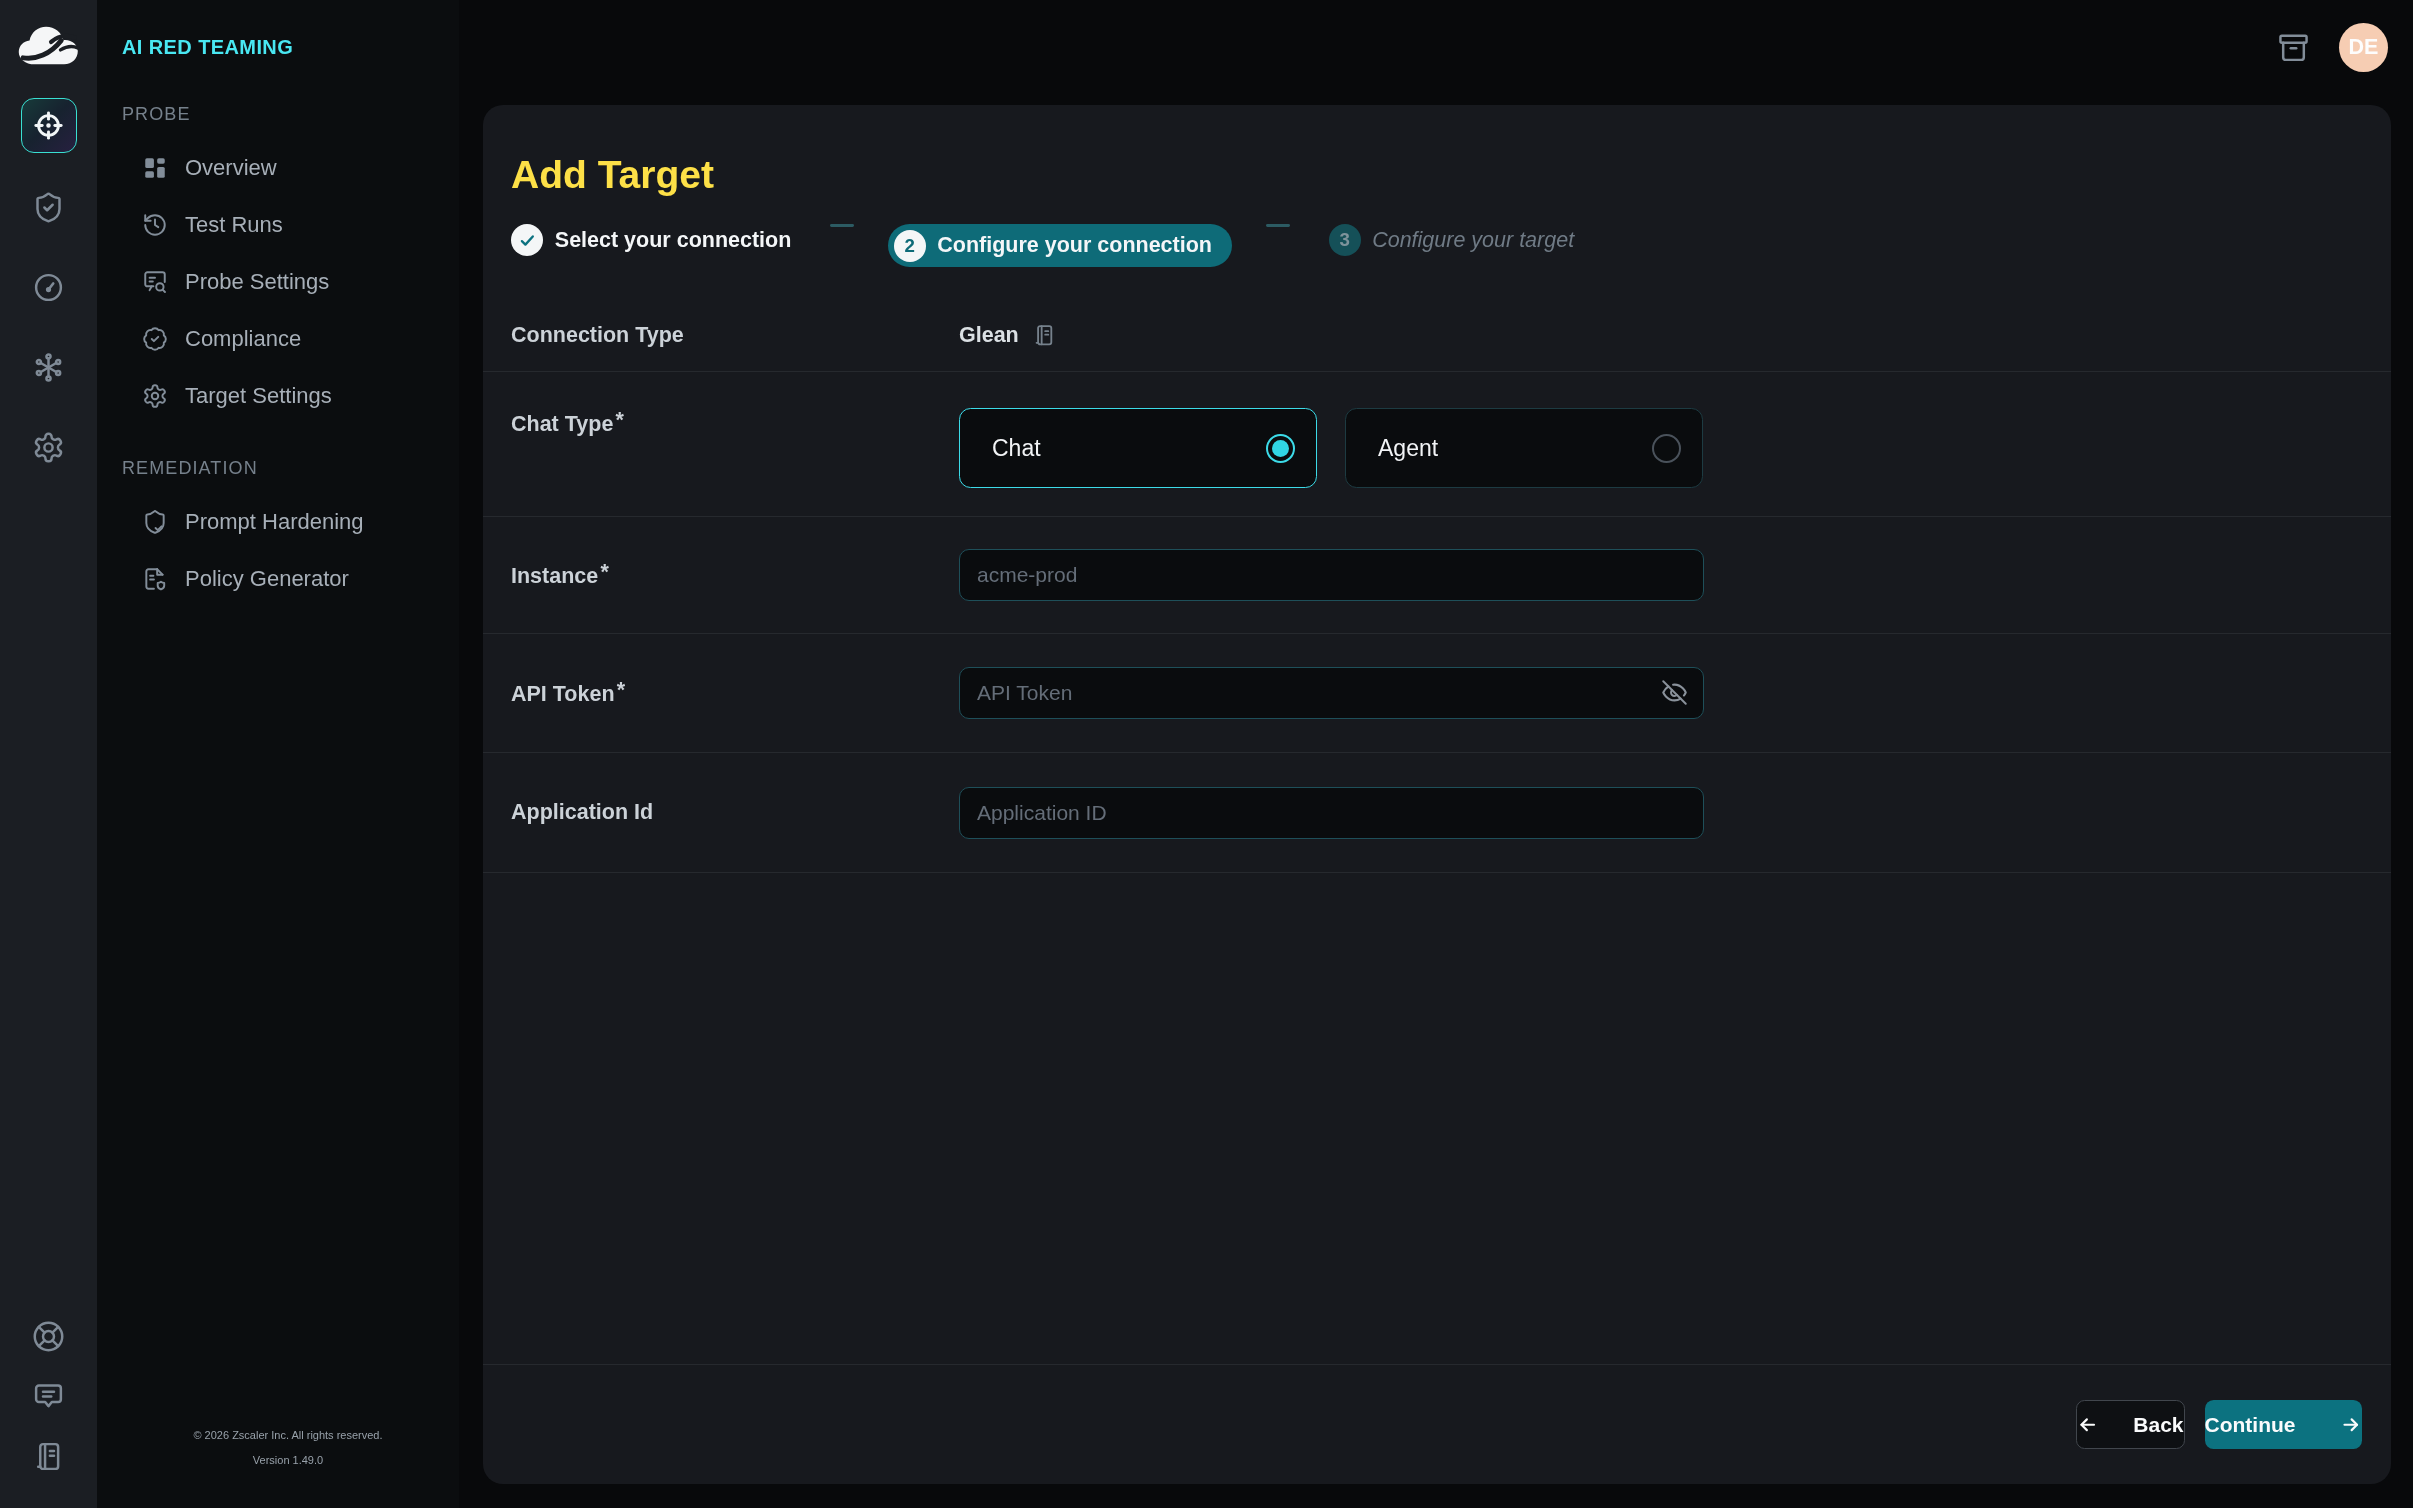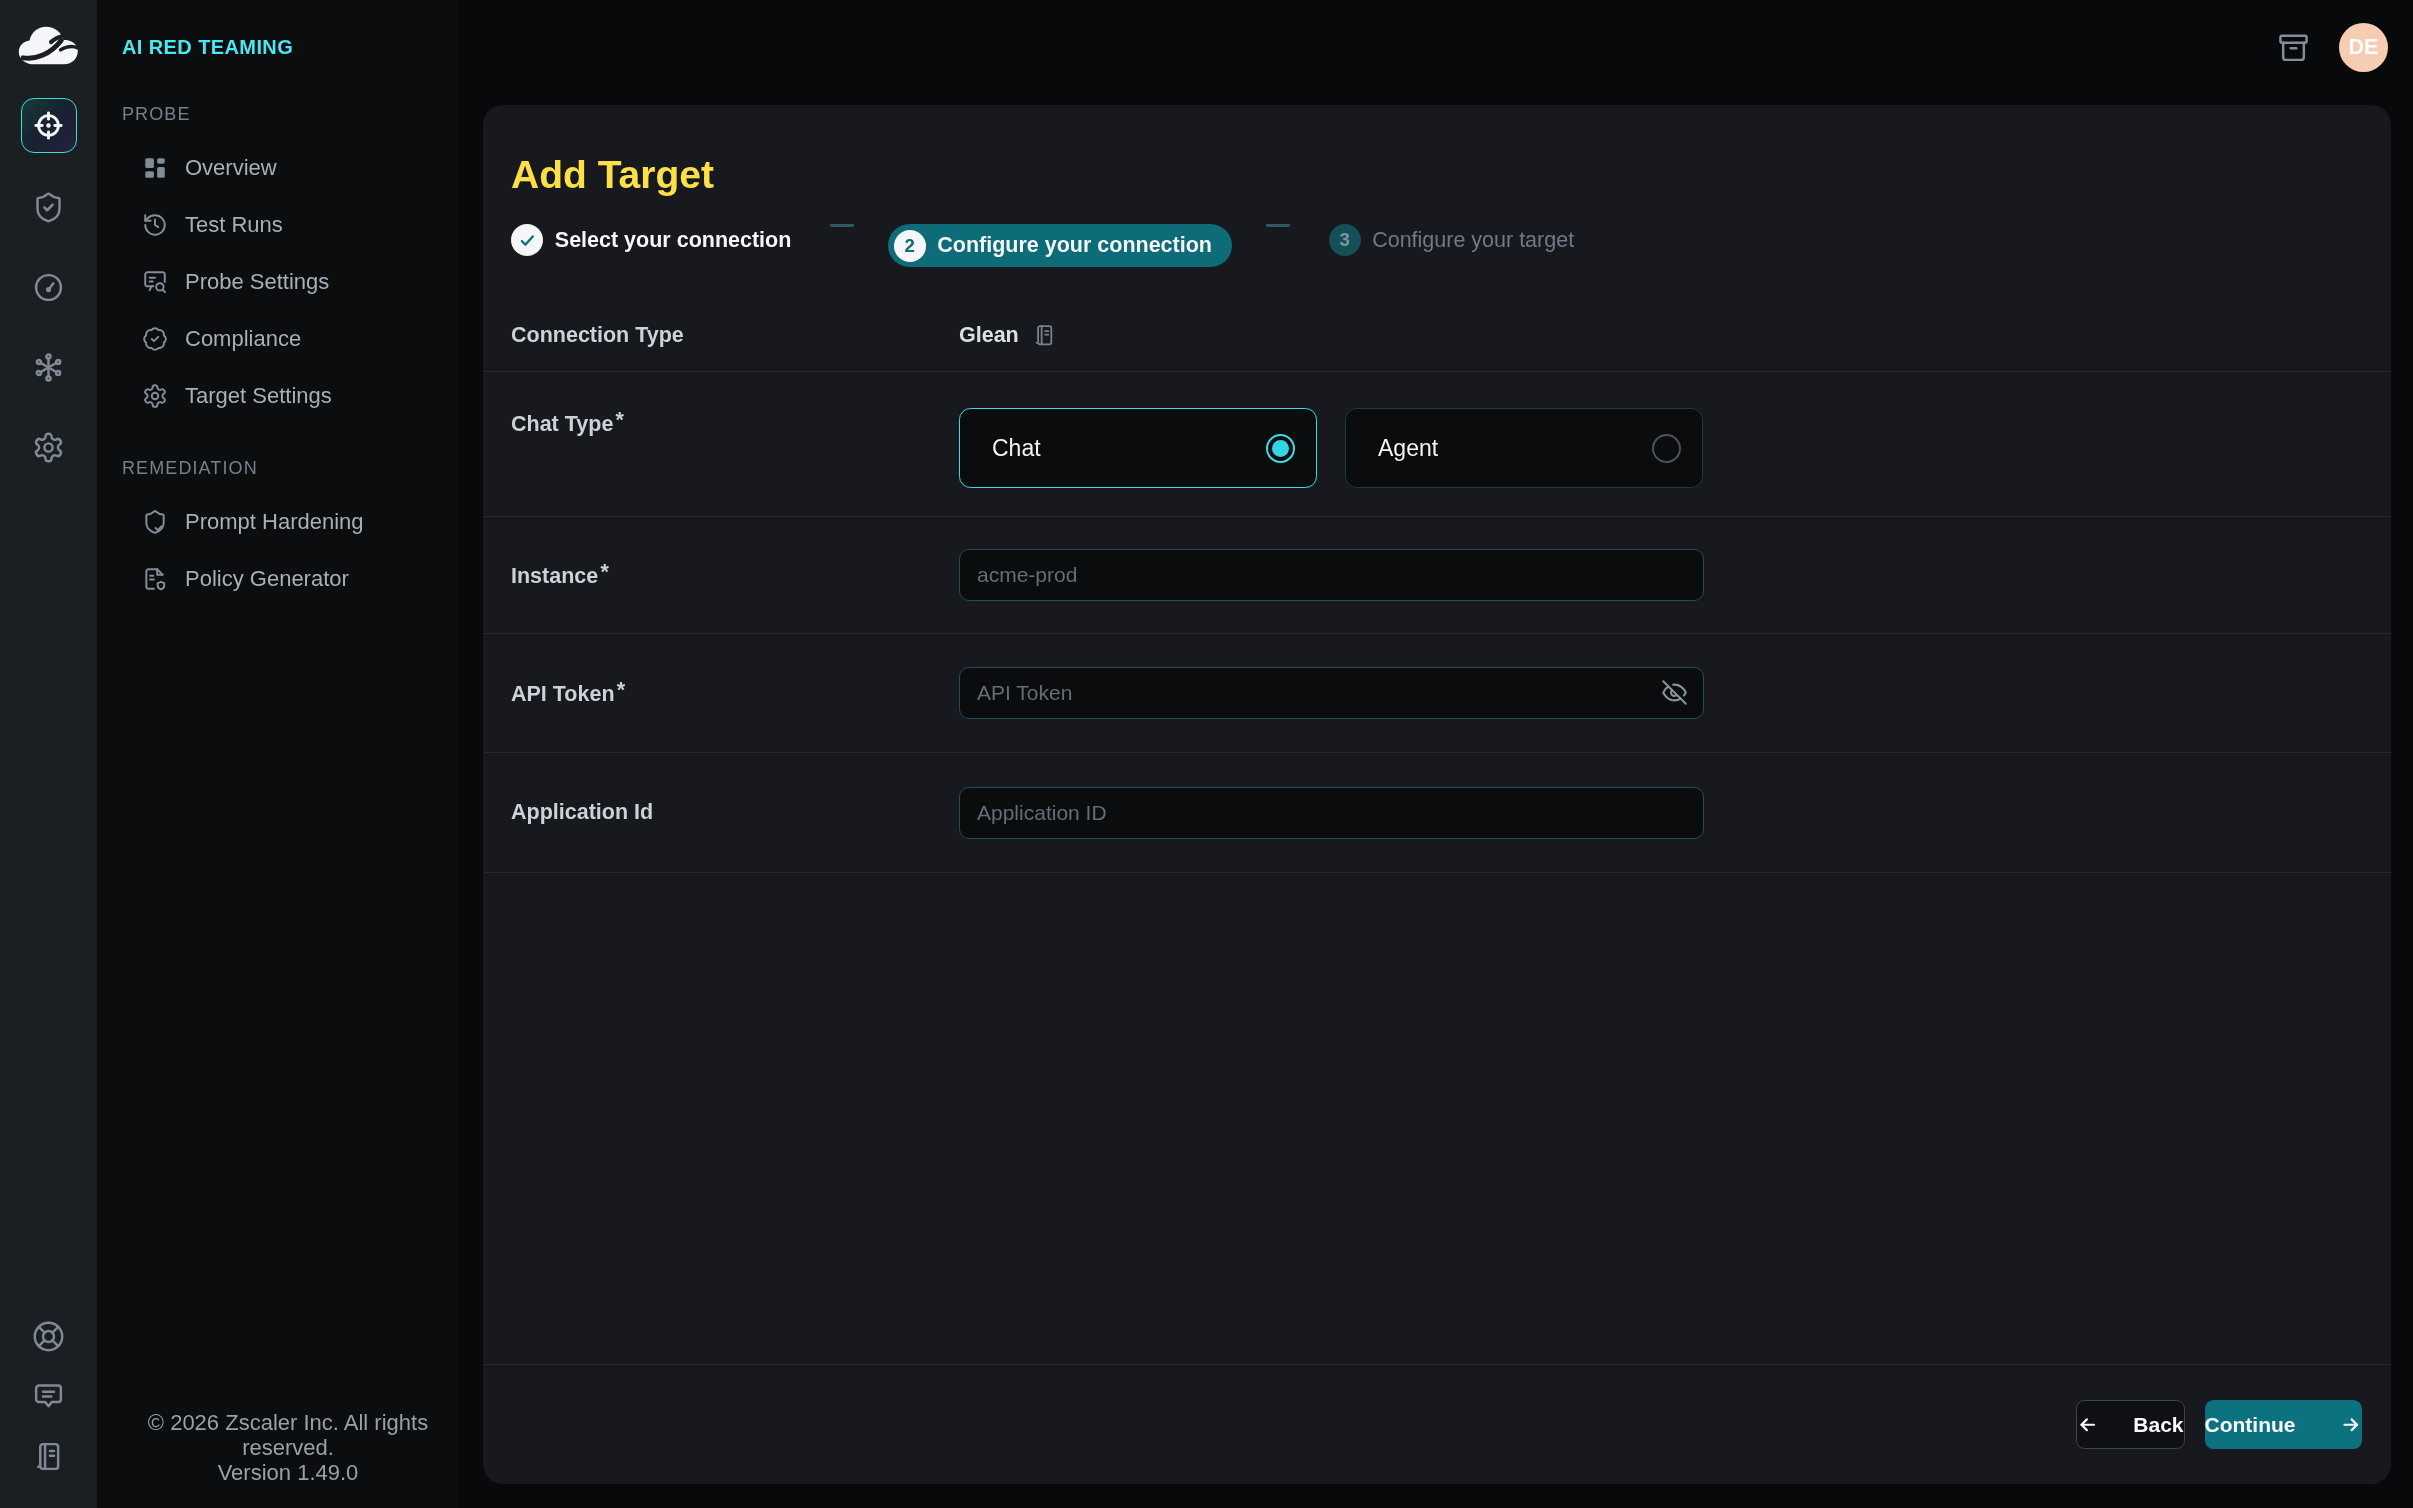"Configure your target" .step-upcoming .step-label { font-style: none -> italic }
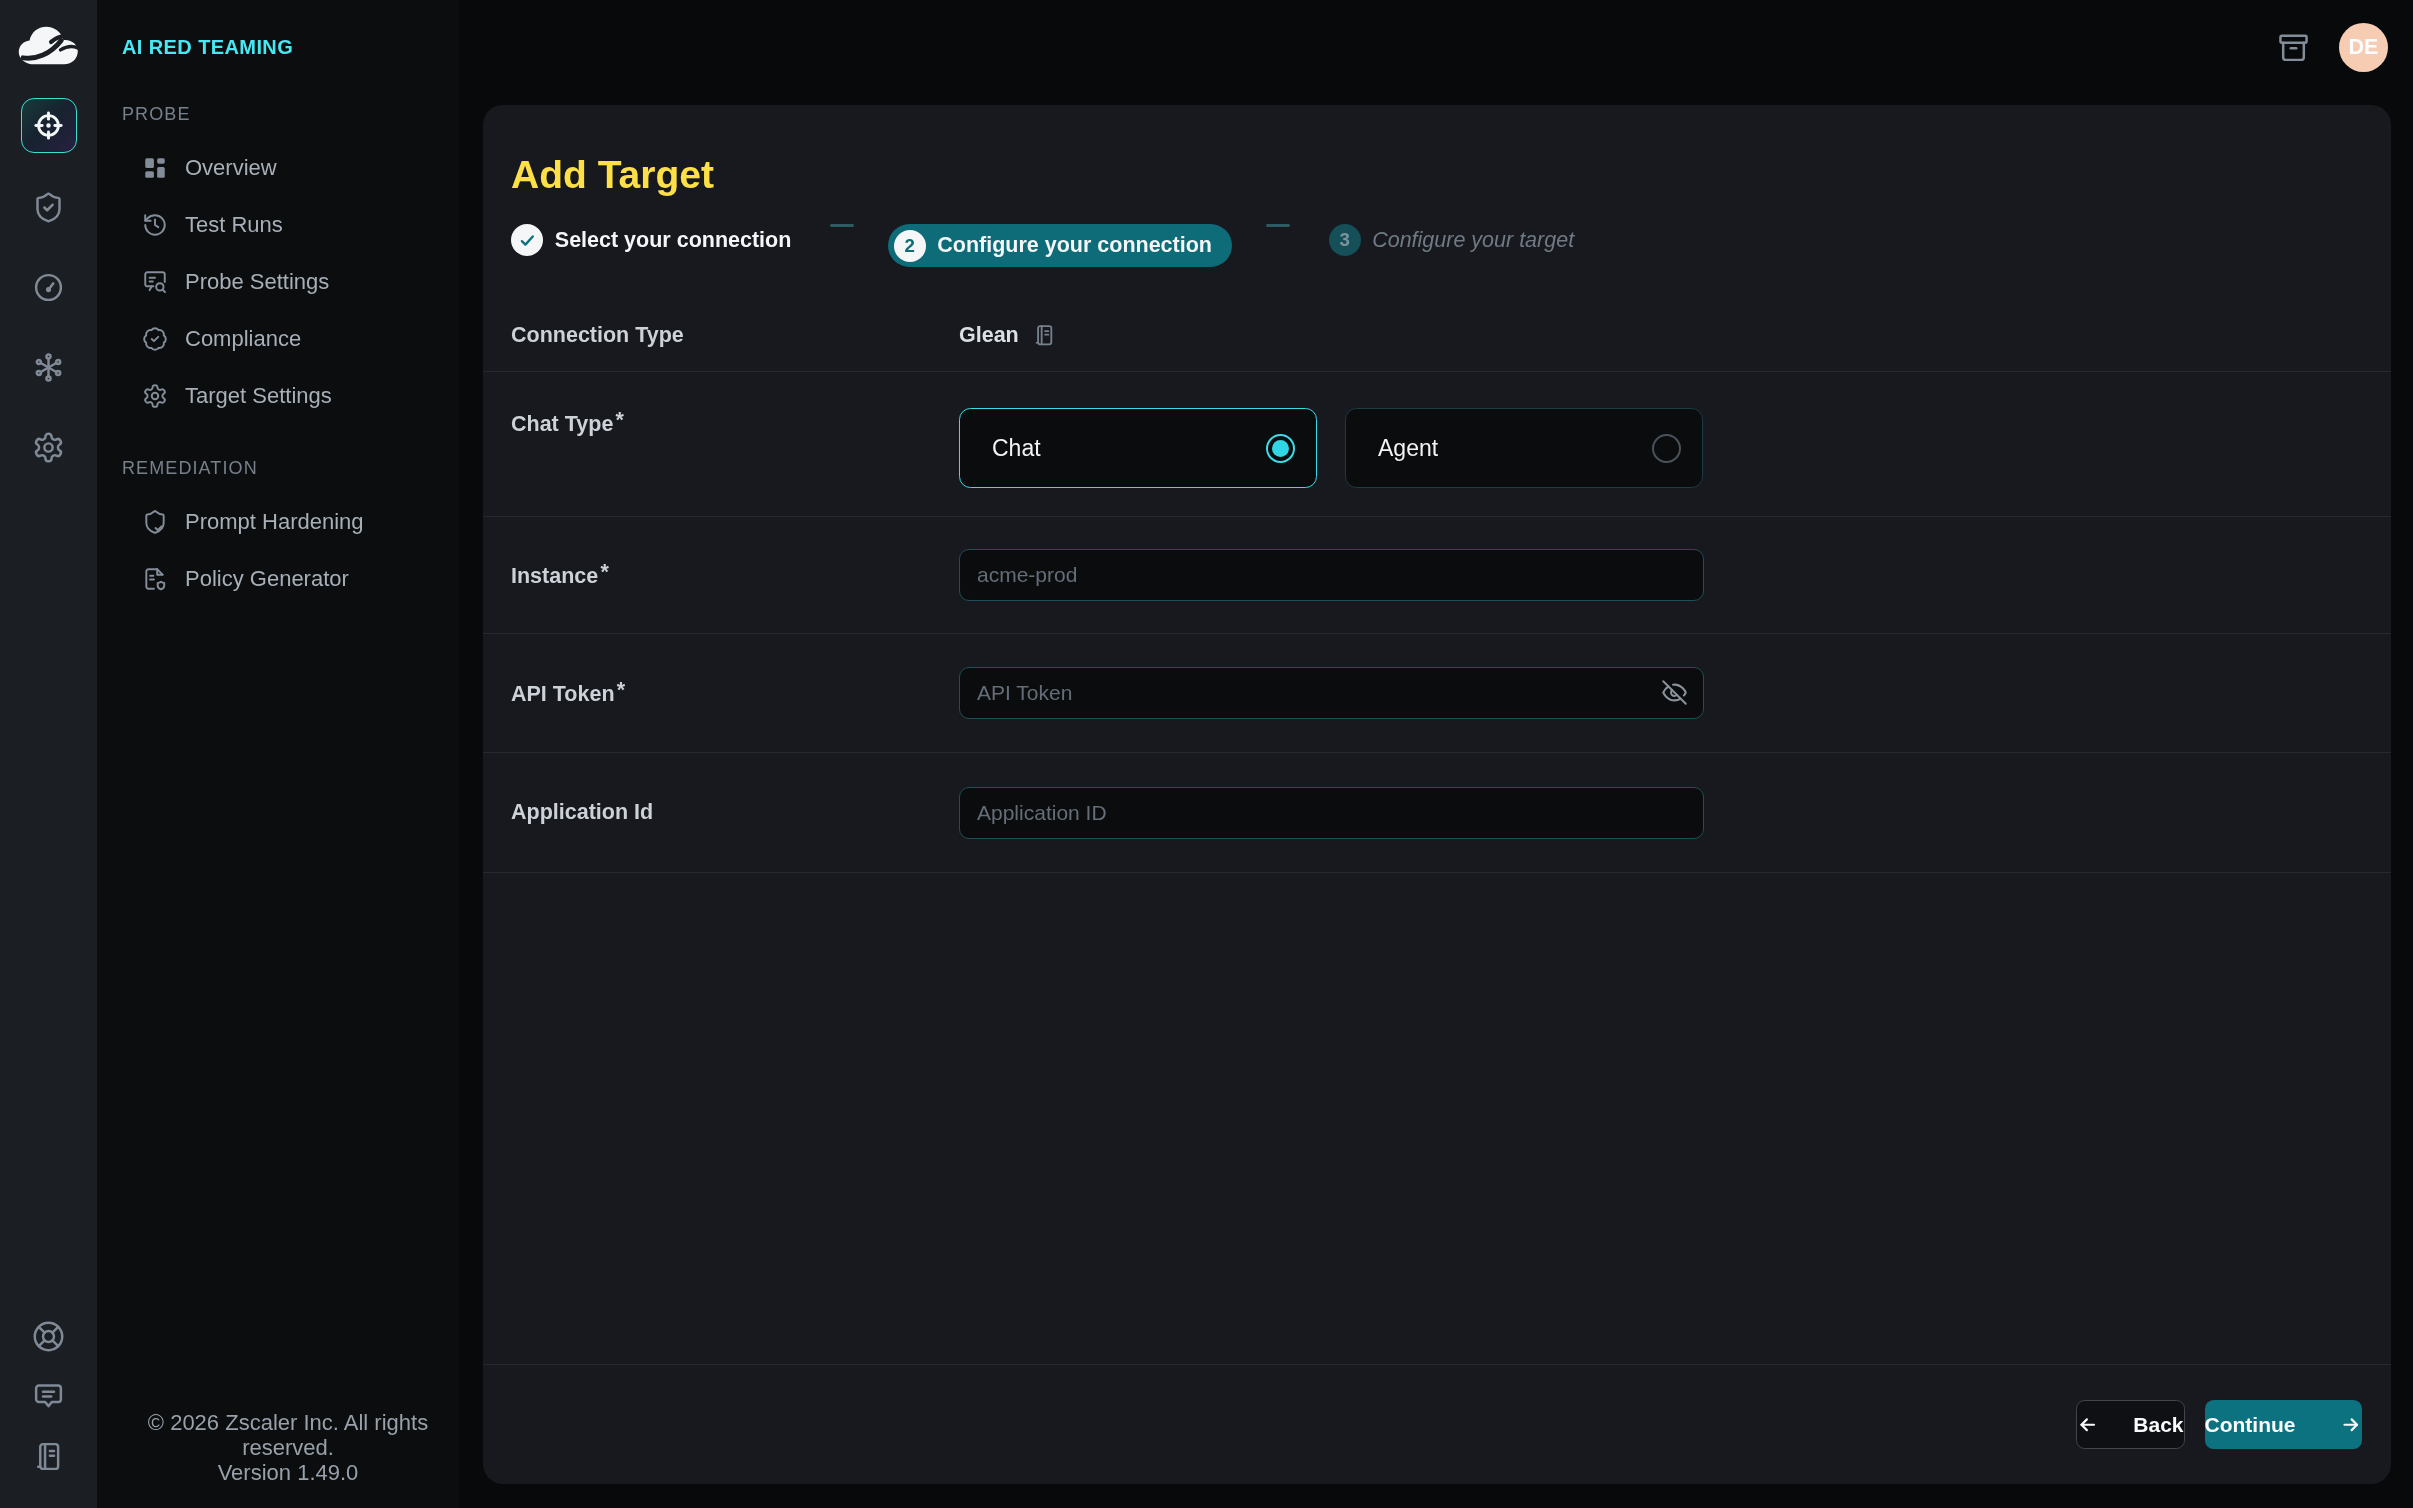"© 2026 Zscaler Inc. All" .side-footer { font-size: 22px -> 11px; margin-bottom: 23px -> 35px }
